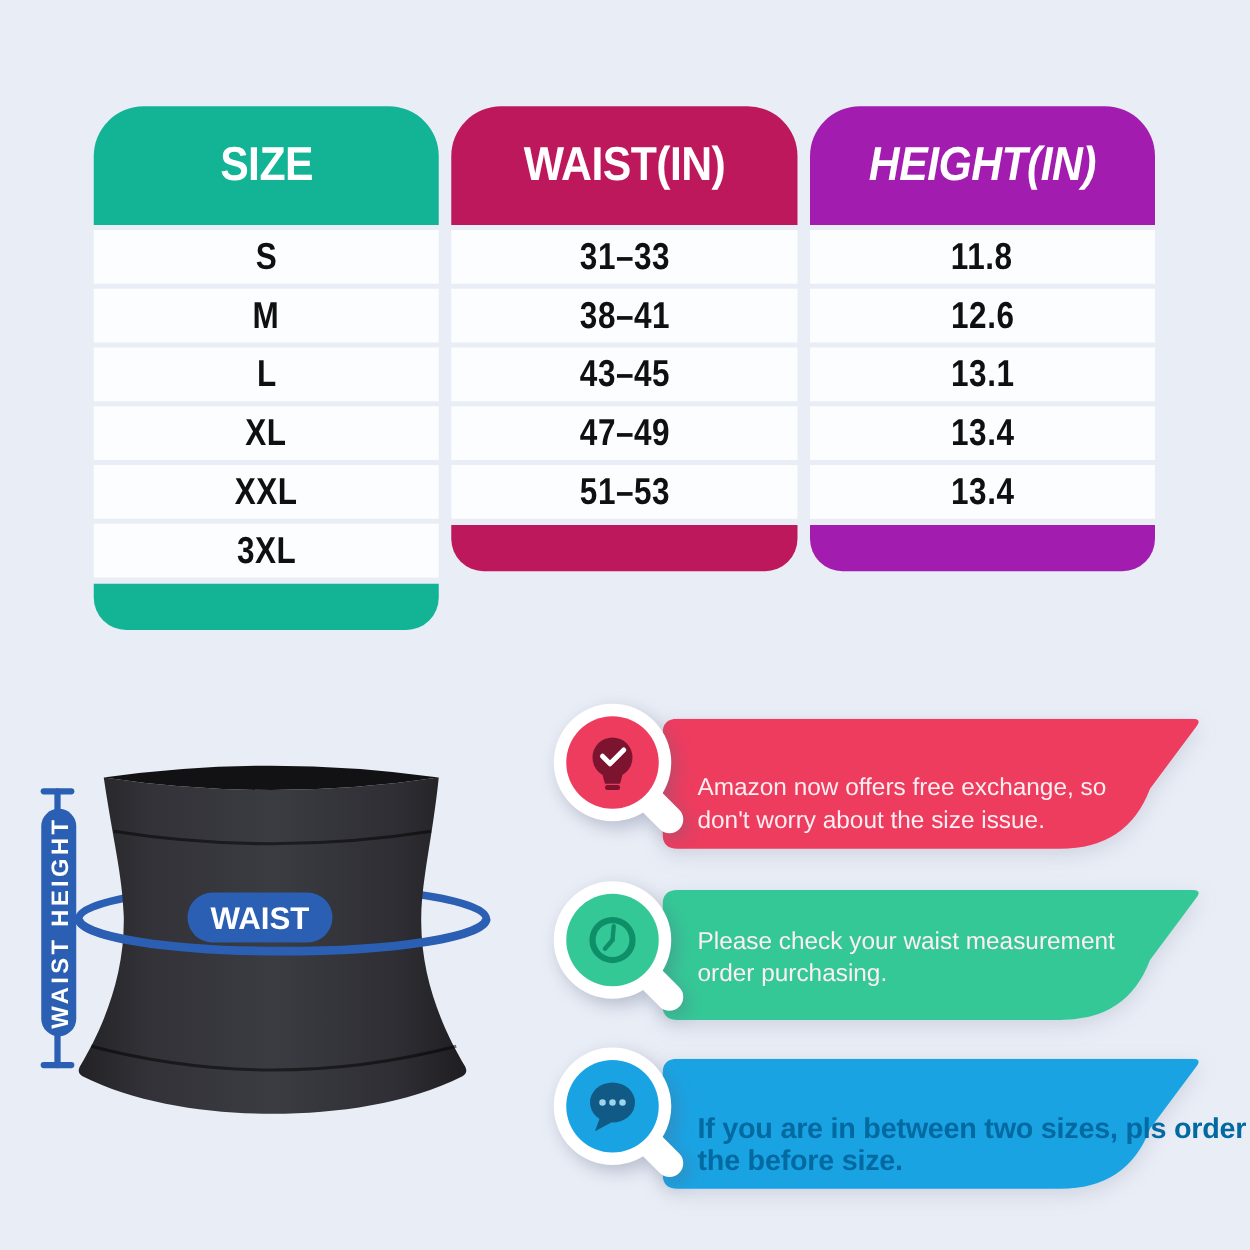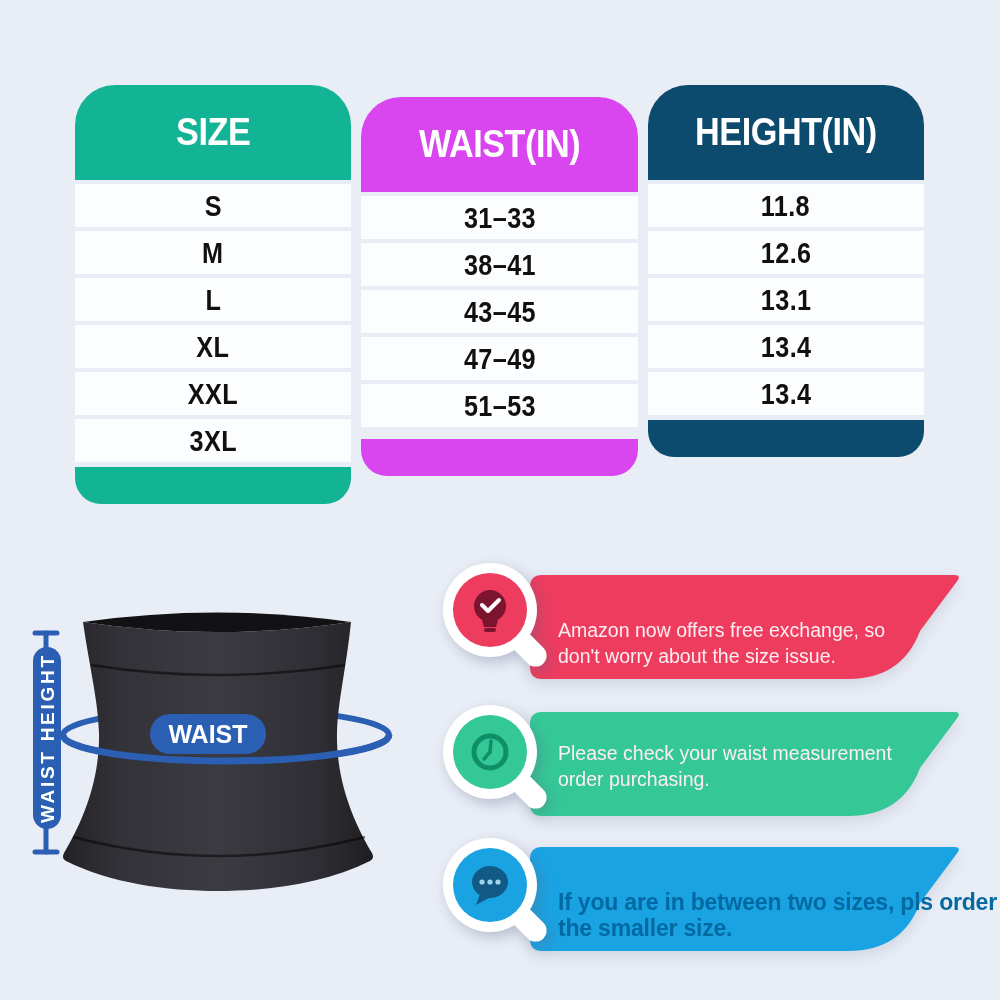"WAIST(IN)" .c1 { background: #d946ef -> #be185d; margin-top: 12px -> none }
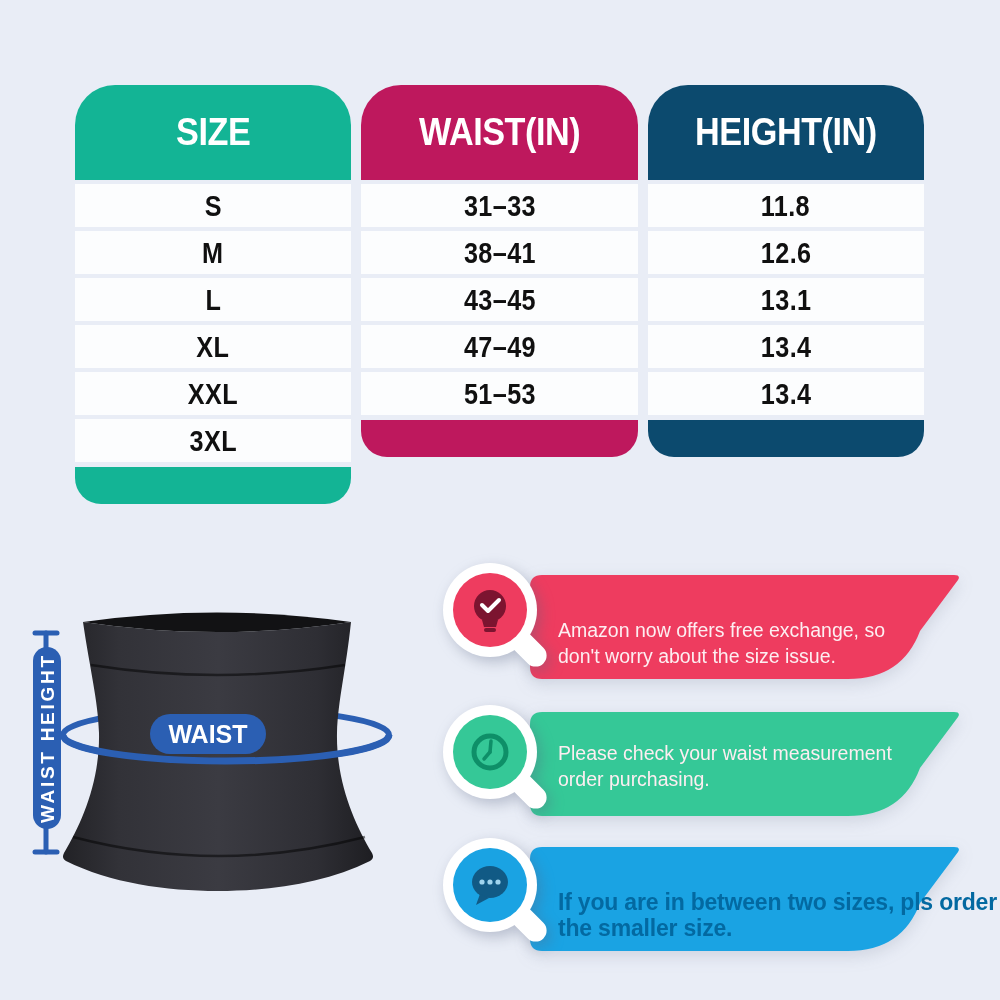"HEIGHT(IN)" .c2 { background: #0c4a6e -> #a21caf; font-style: none -> italic }
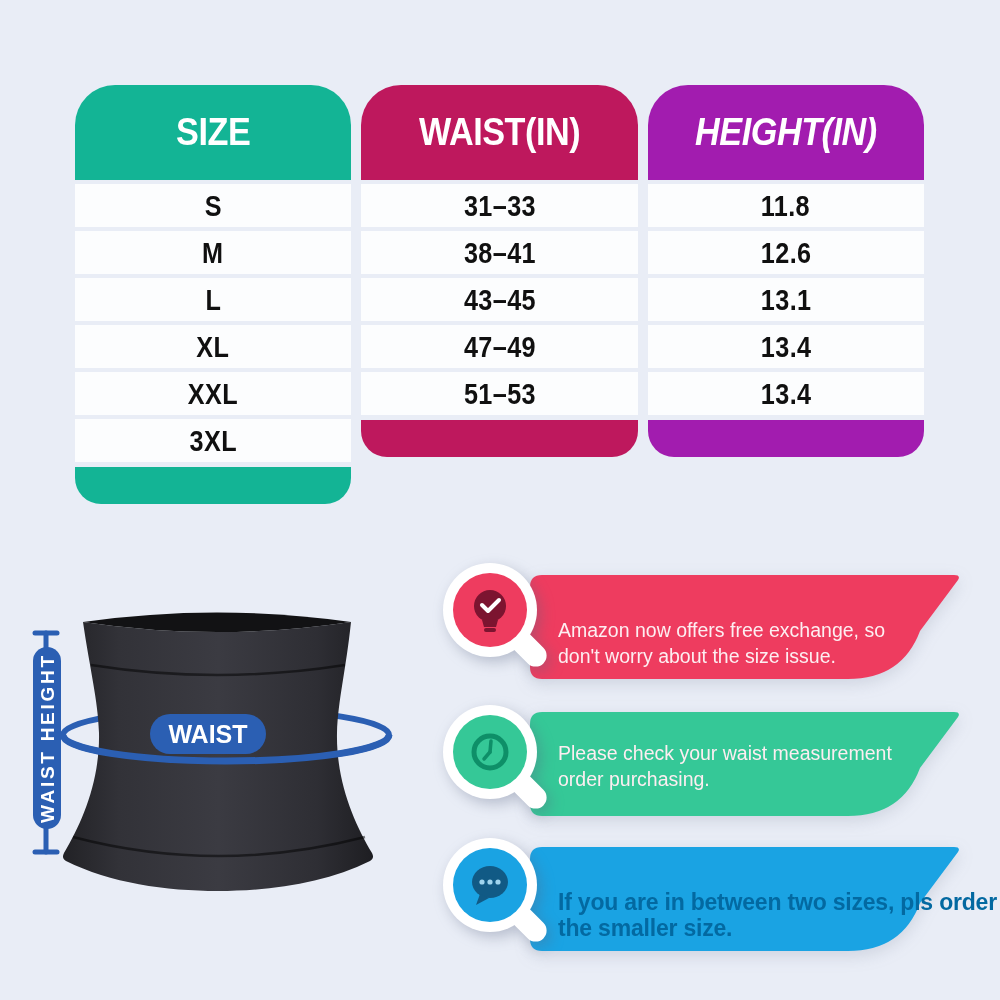"the smaller size." span.ln { text: smaller -> before }
